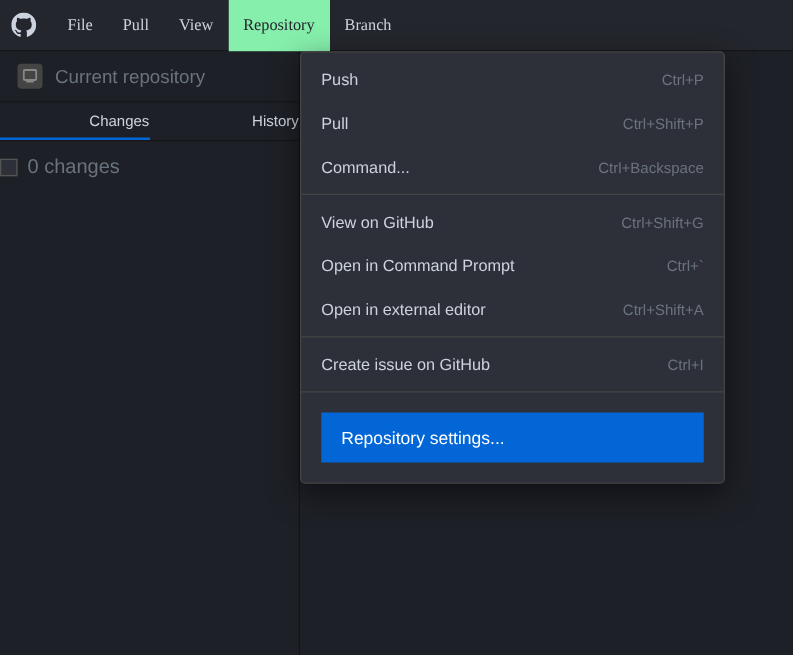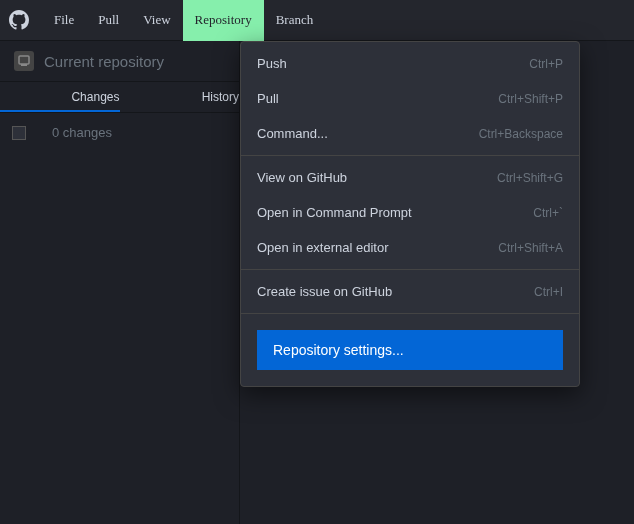"0 changes" .changes-area { font-size: 13px -> 16px; gap: 26px -> 8px; padding: 12px 12px -> 12px 0 }
